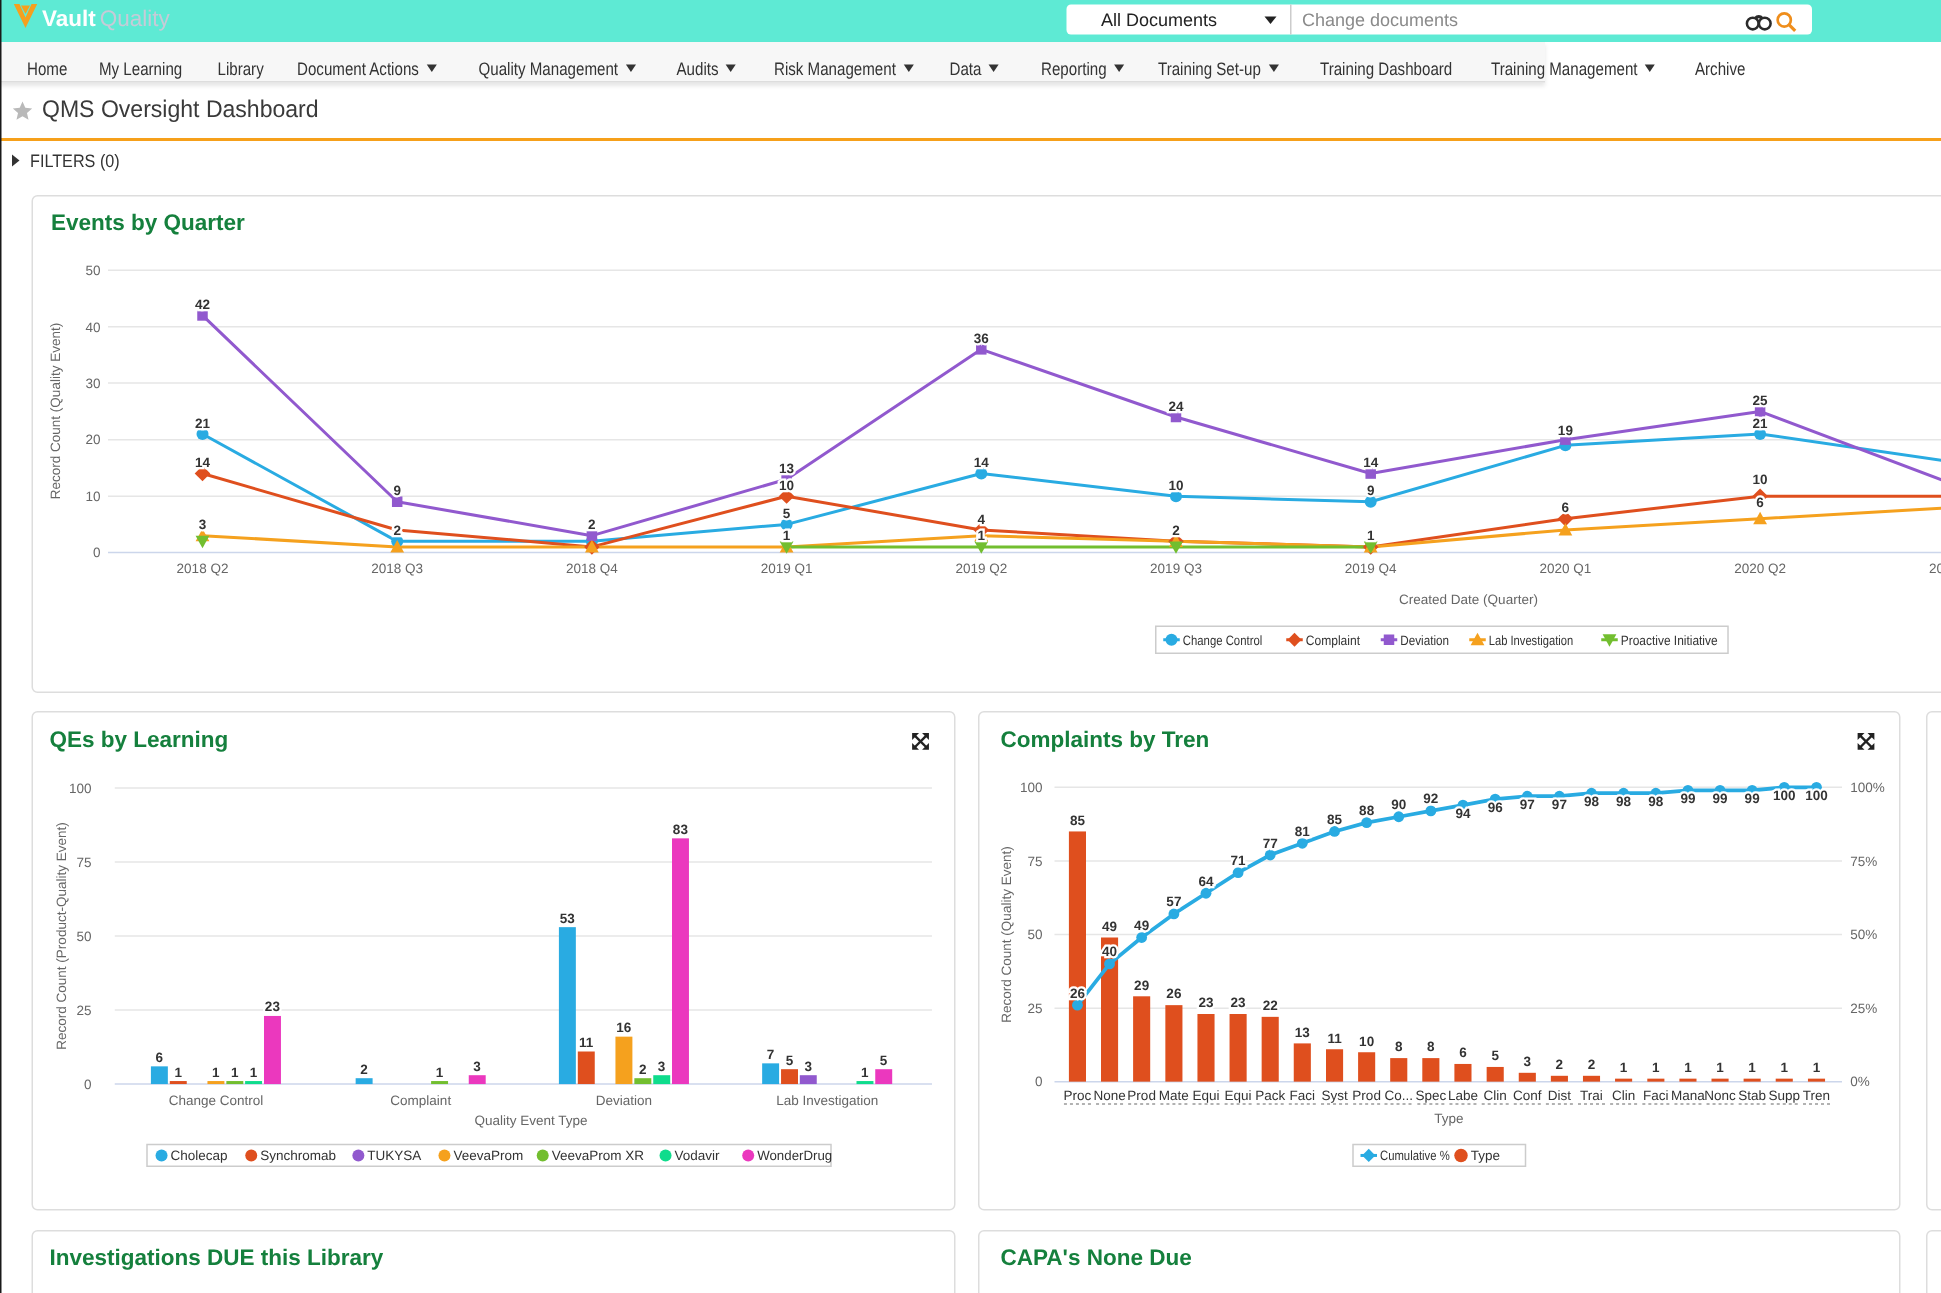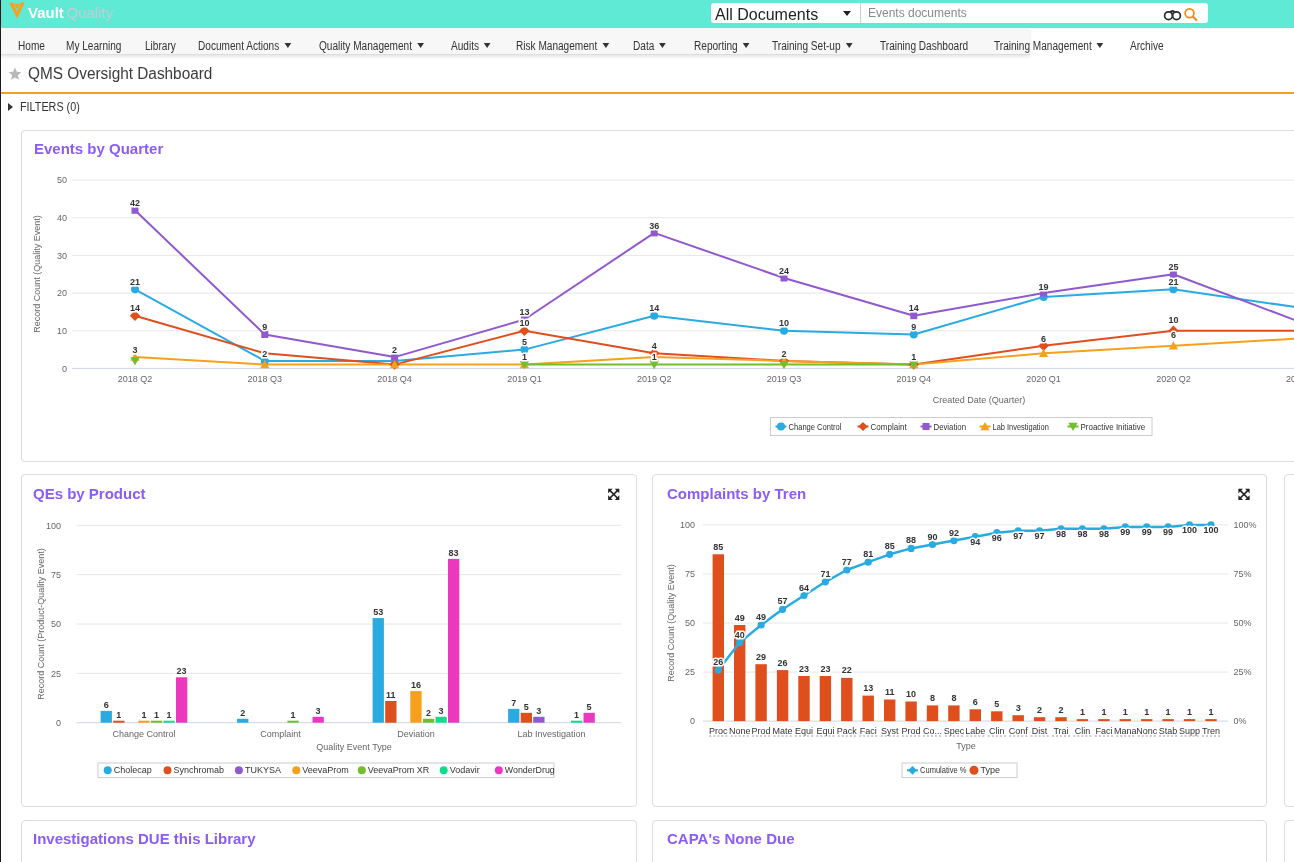"All Documents" #sbox .ad { font-size: 16px -> 12px; left: 4px -> 23px }
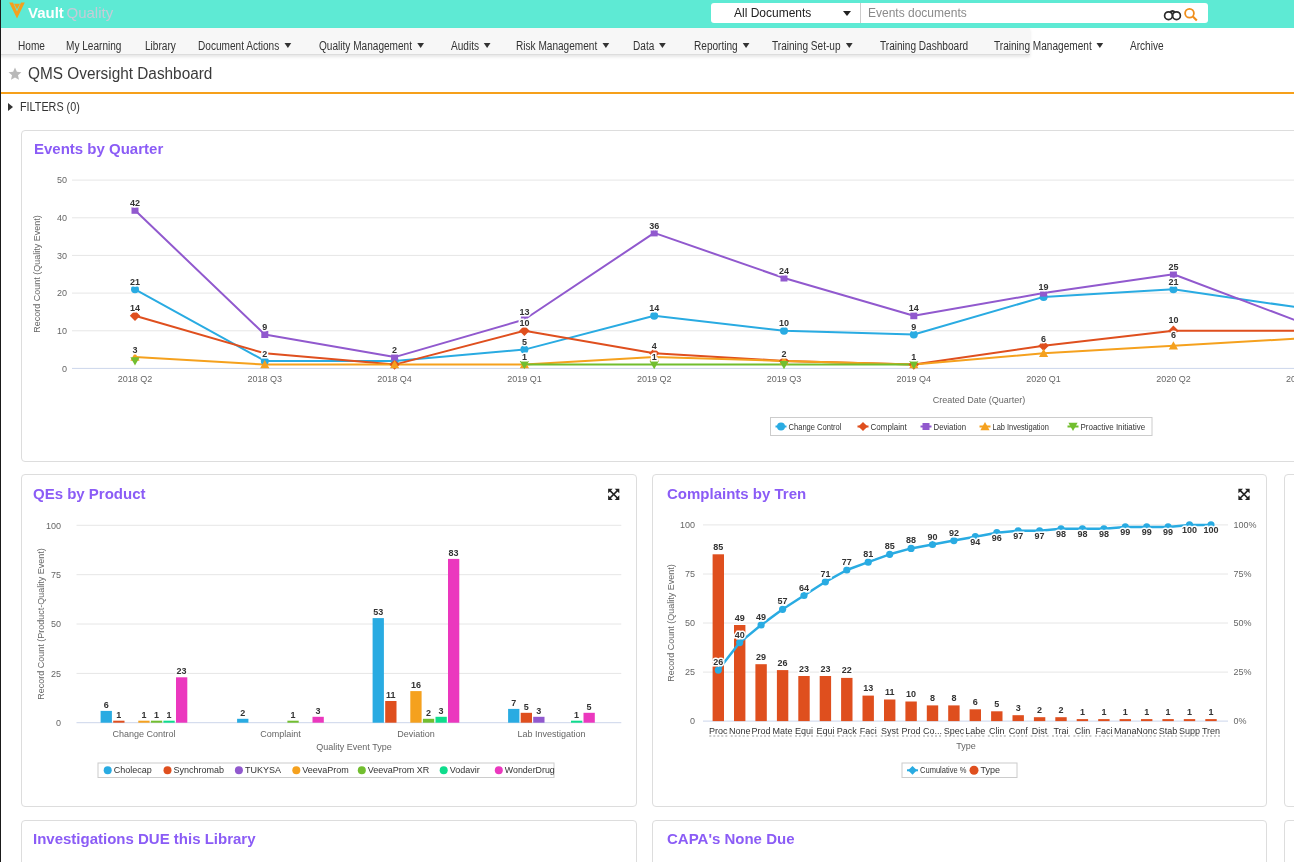"Events documents" span.ph { text: Events -> Change }
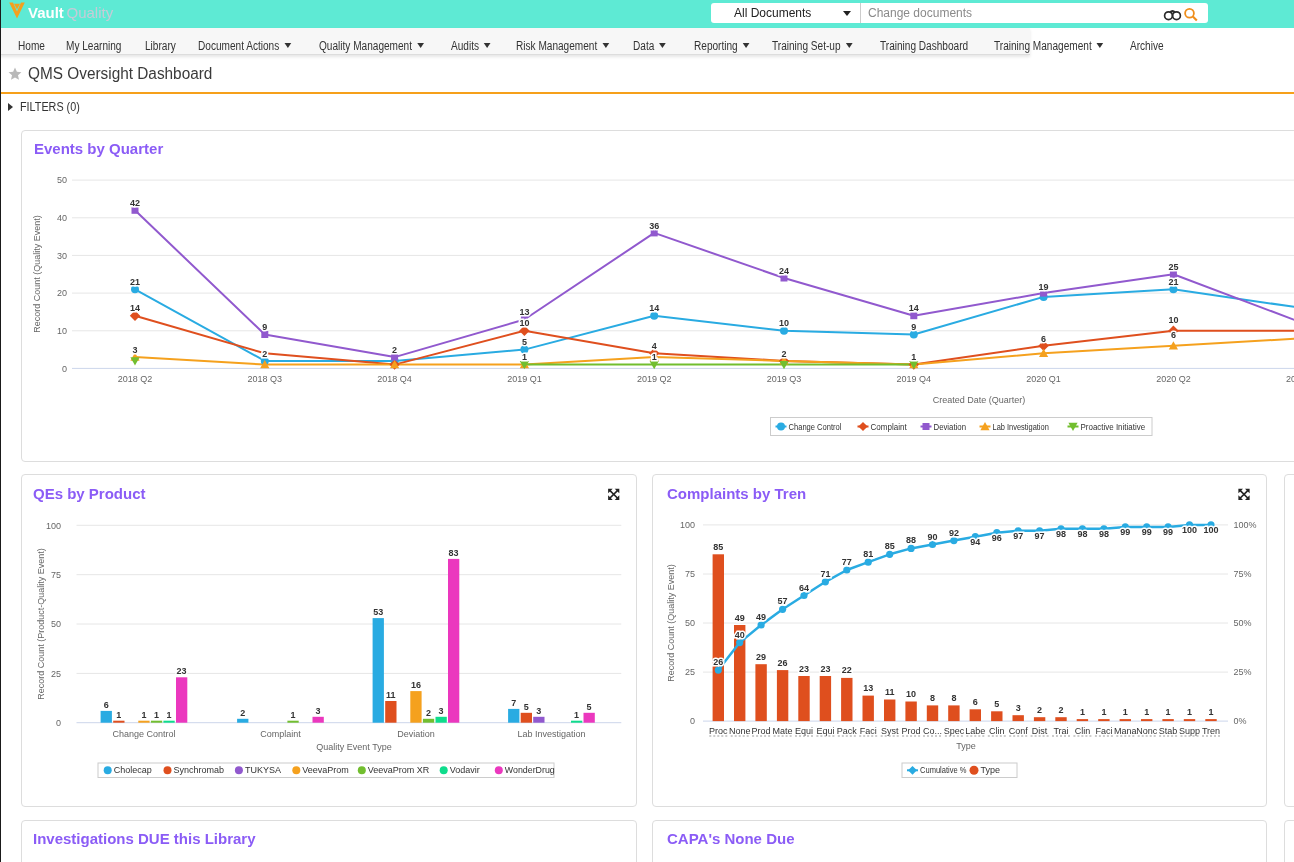"Events by Quarter" .ptitle { color: #8b5cf6 -> #15803d }
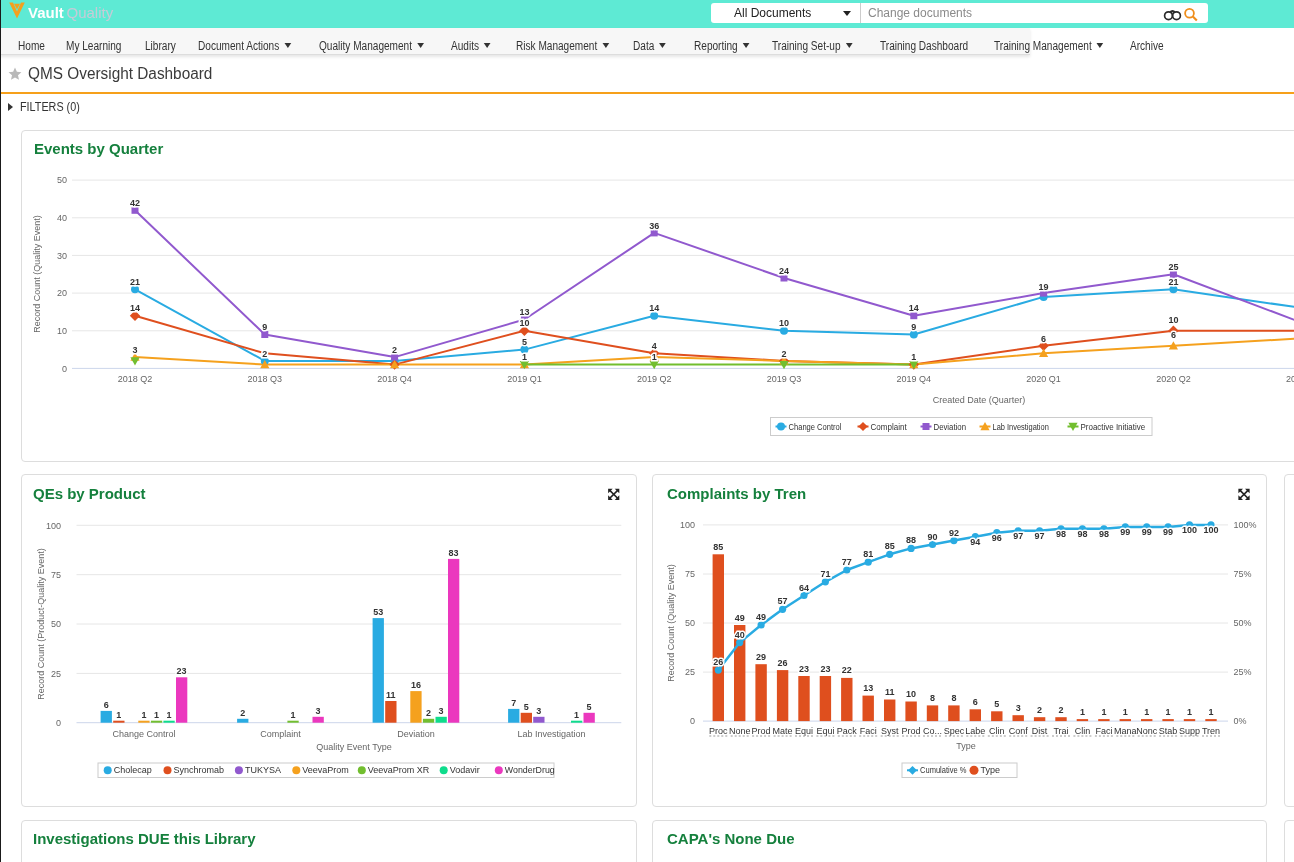"QEs by Product" div.ptitle { text: Product -> Learning }
